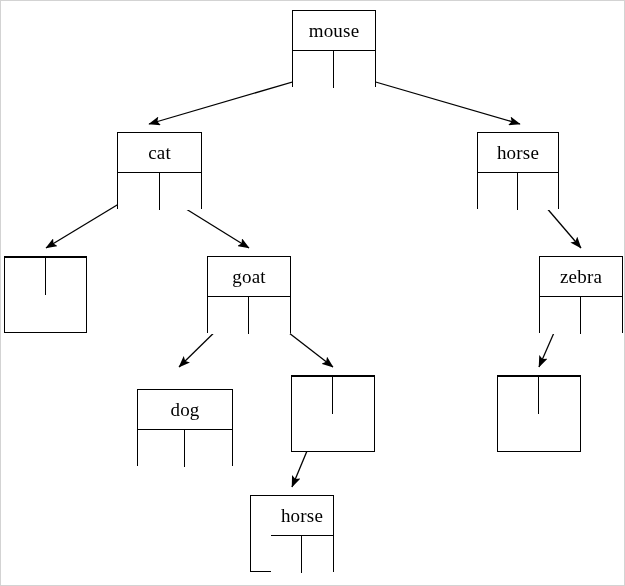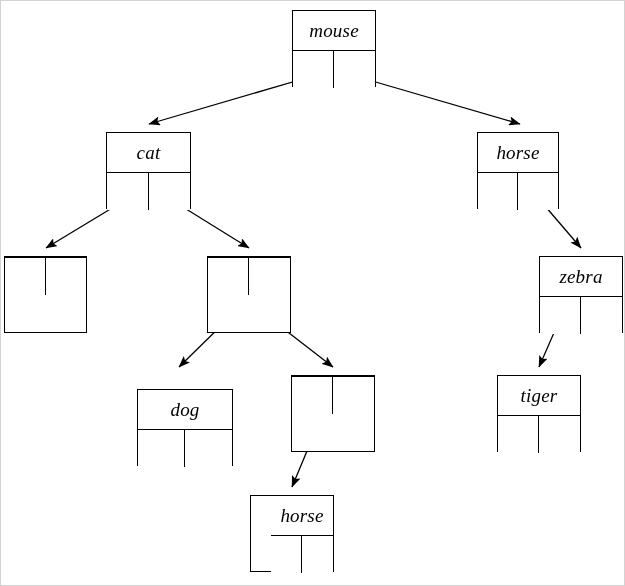"mouse" .node { font-style: italic -> none }
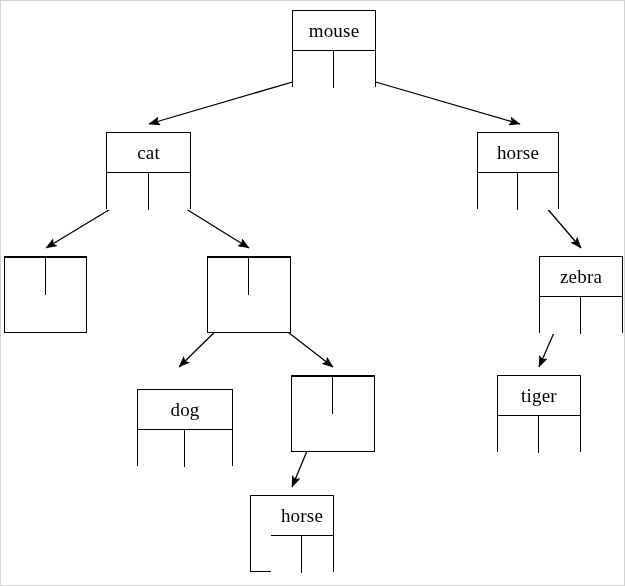"cat" div.node { left: 105px -> 116px }
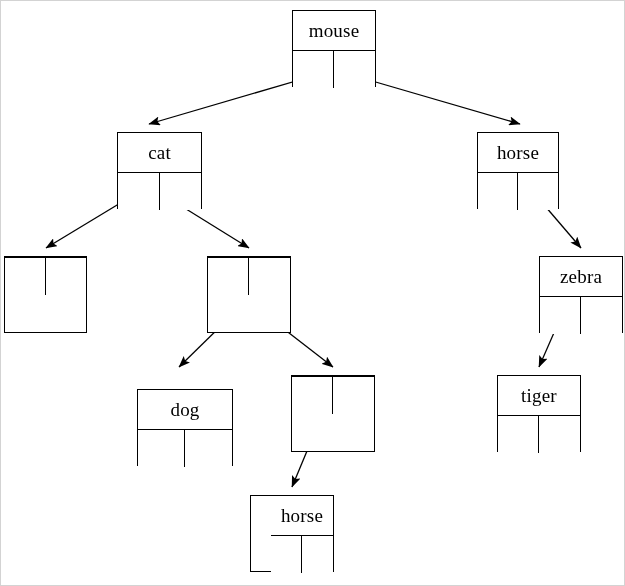"goat" div.node-label { html: none -> <div>goat</div> }
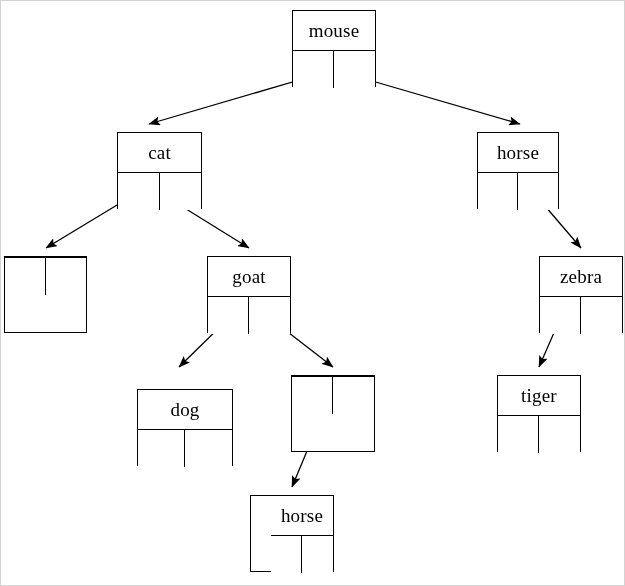"tiger" div.node-label { html: <div>tiger</div> -> none }
